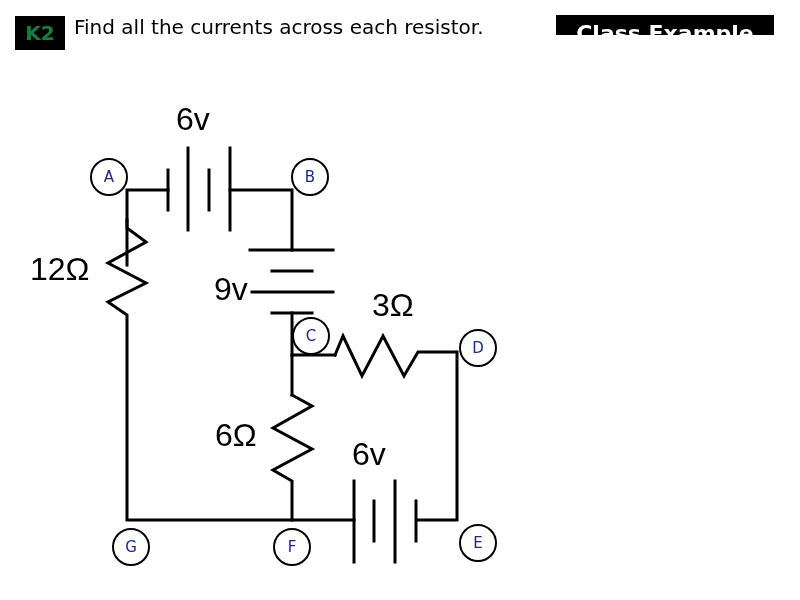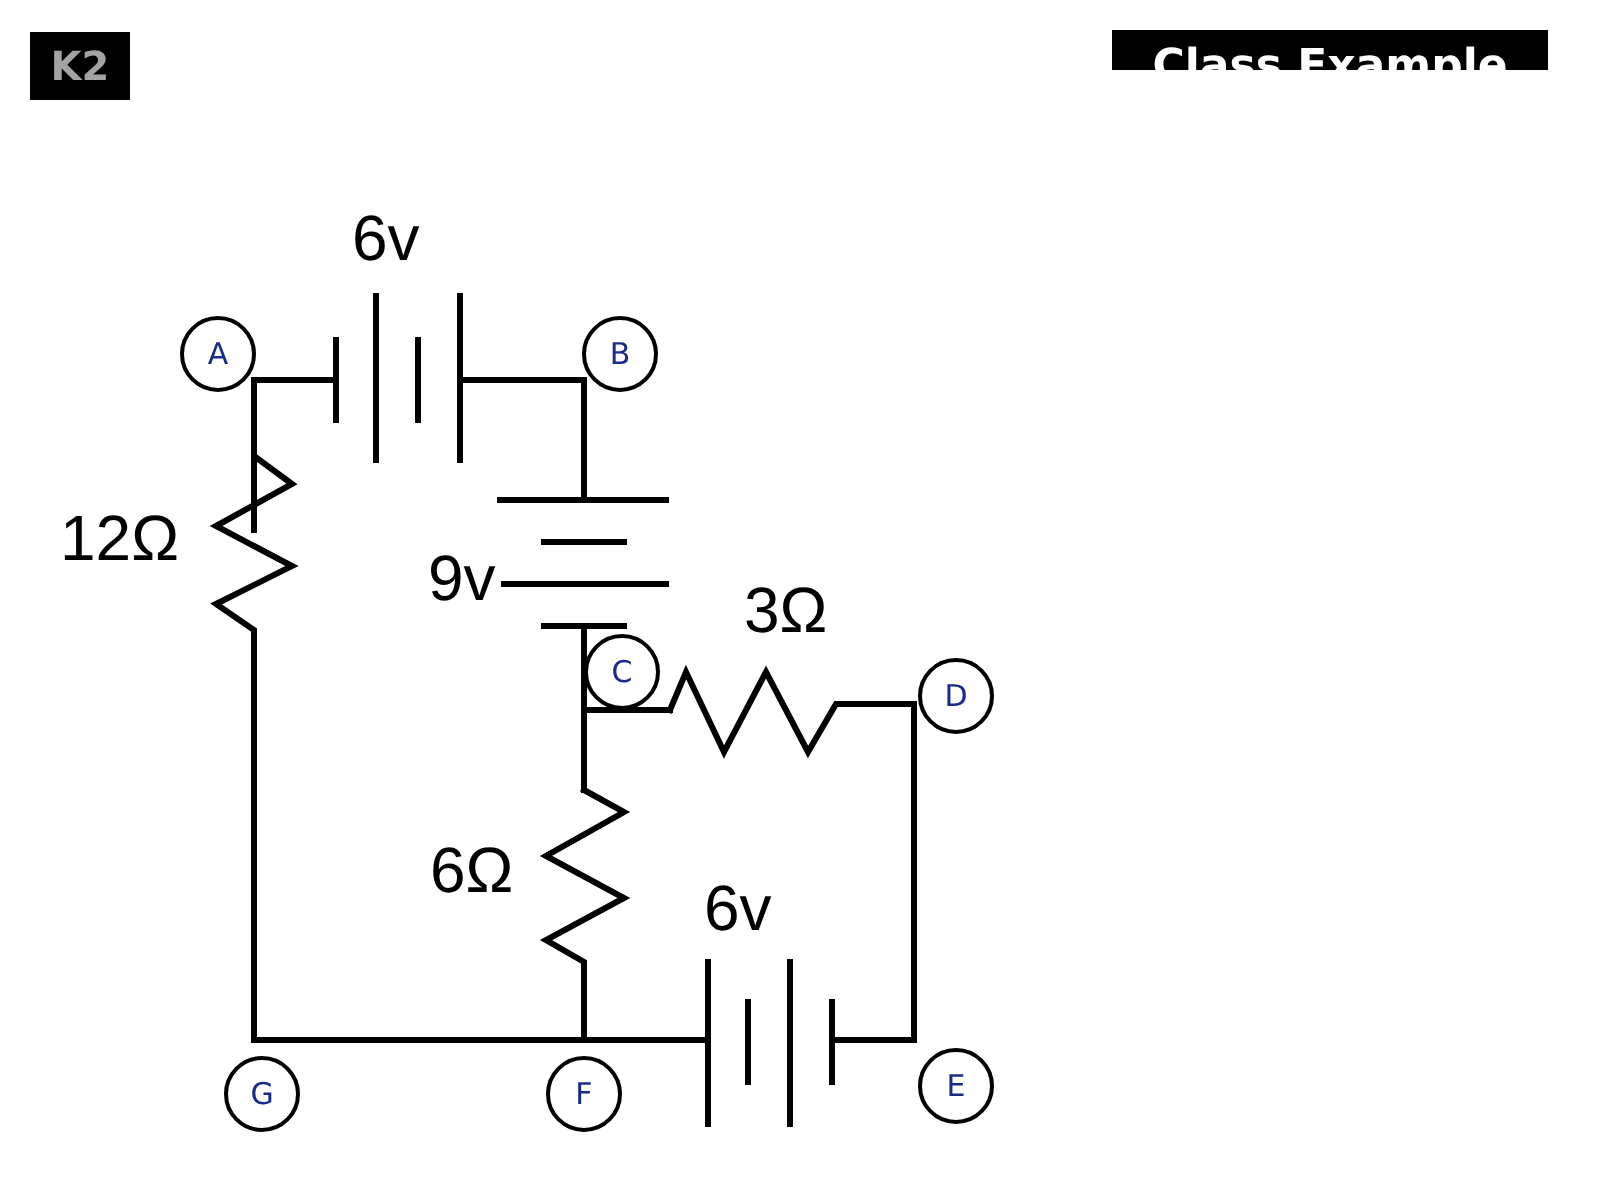"K2" .badge { color: #a3a3a3 -> #15803d }
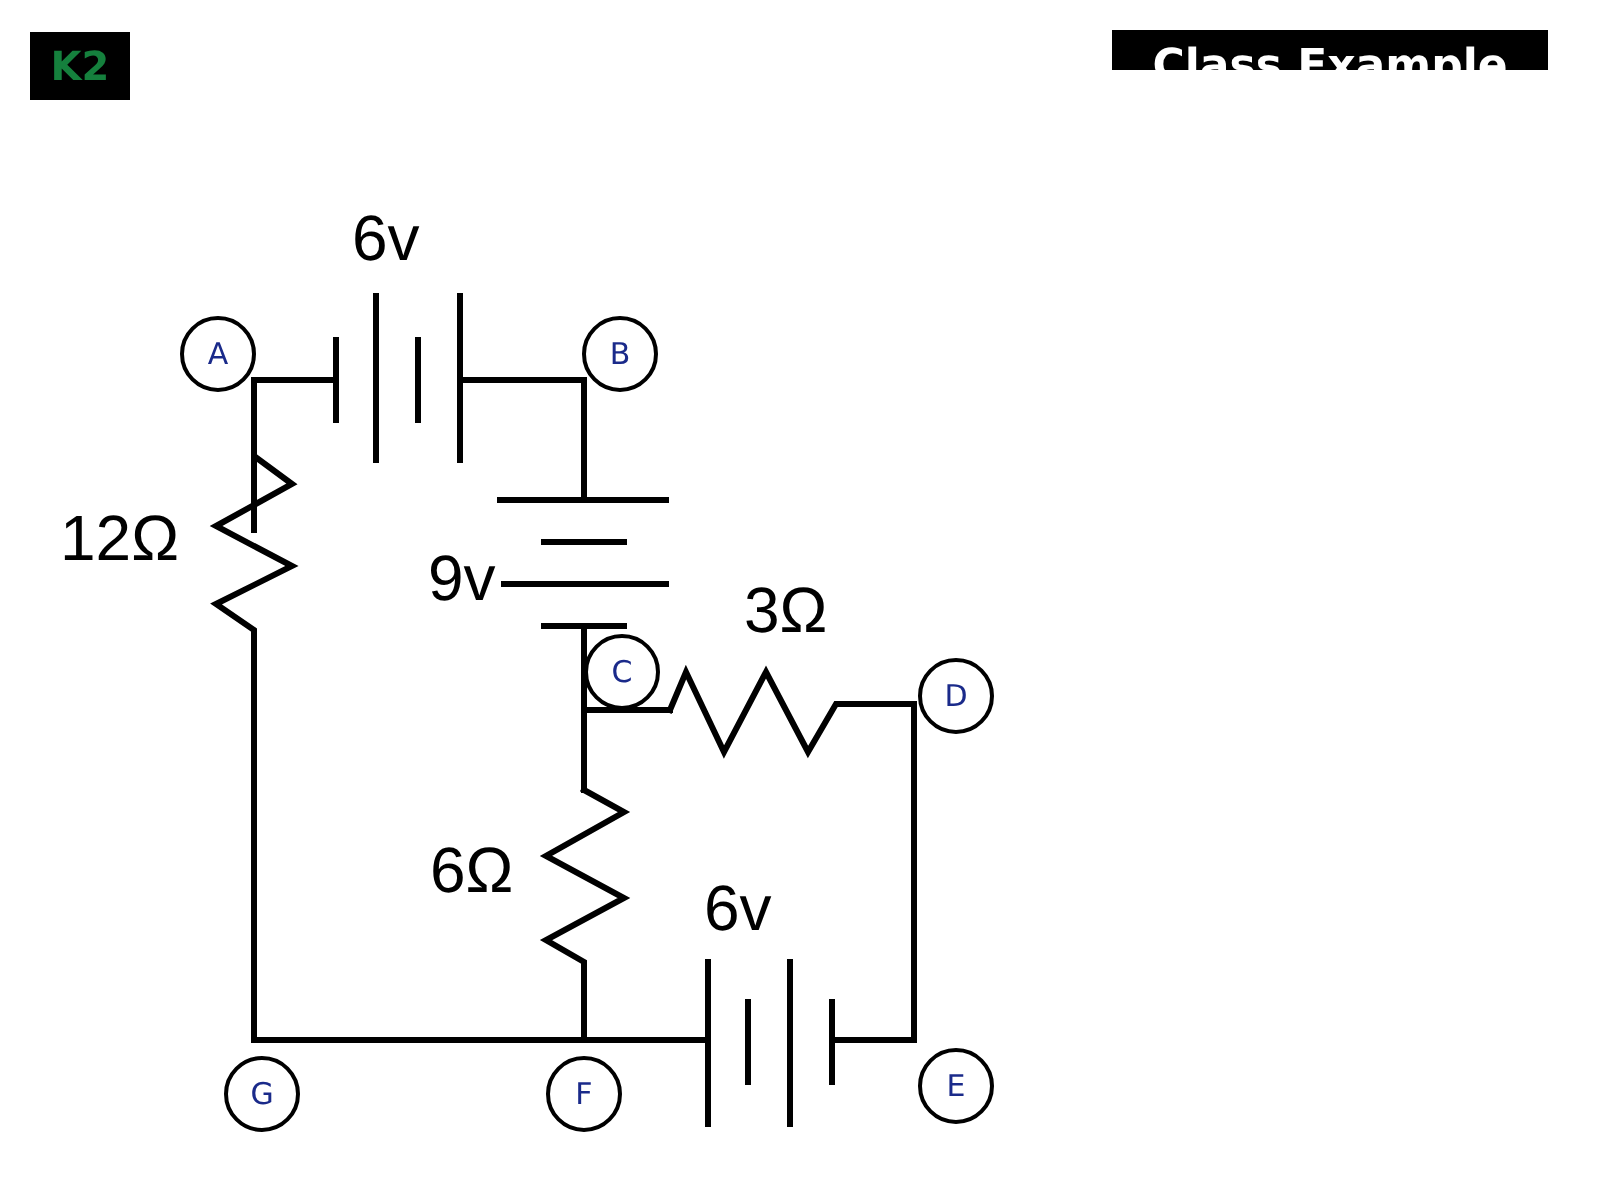"Find all the currents across" div { html: none -> <div>Find all the currents across each resistor.</div> }
